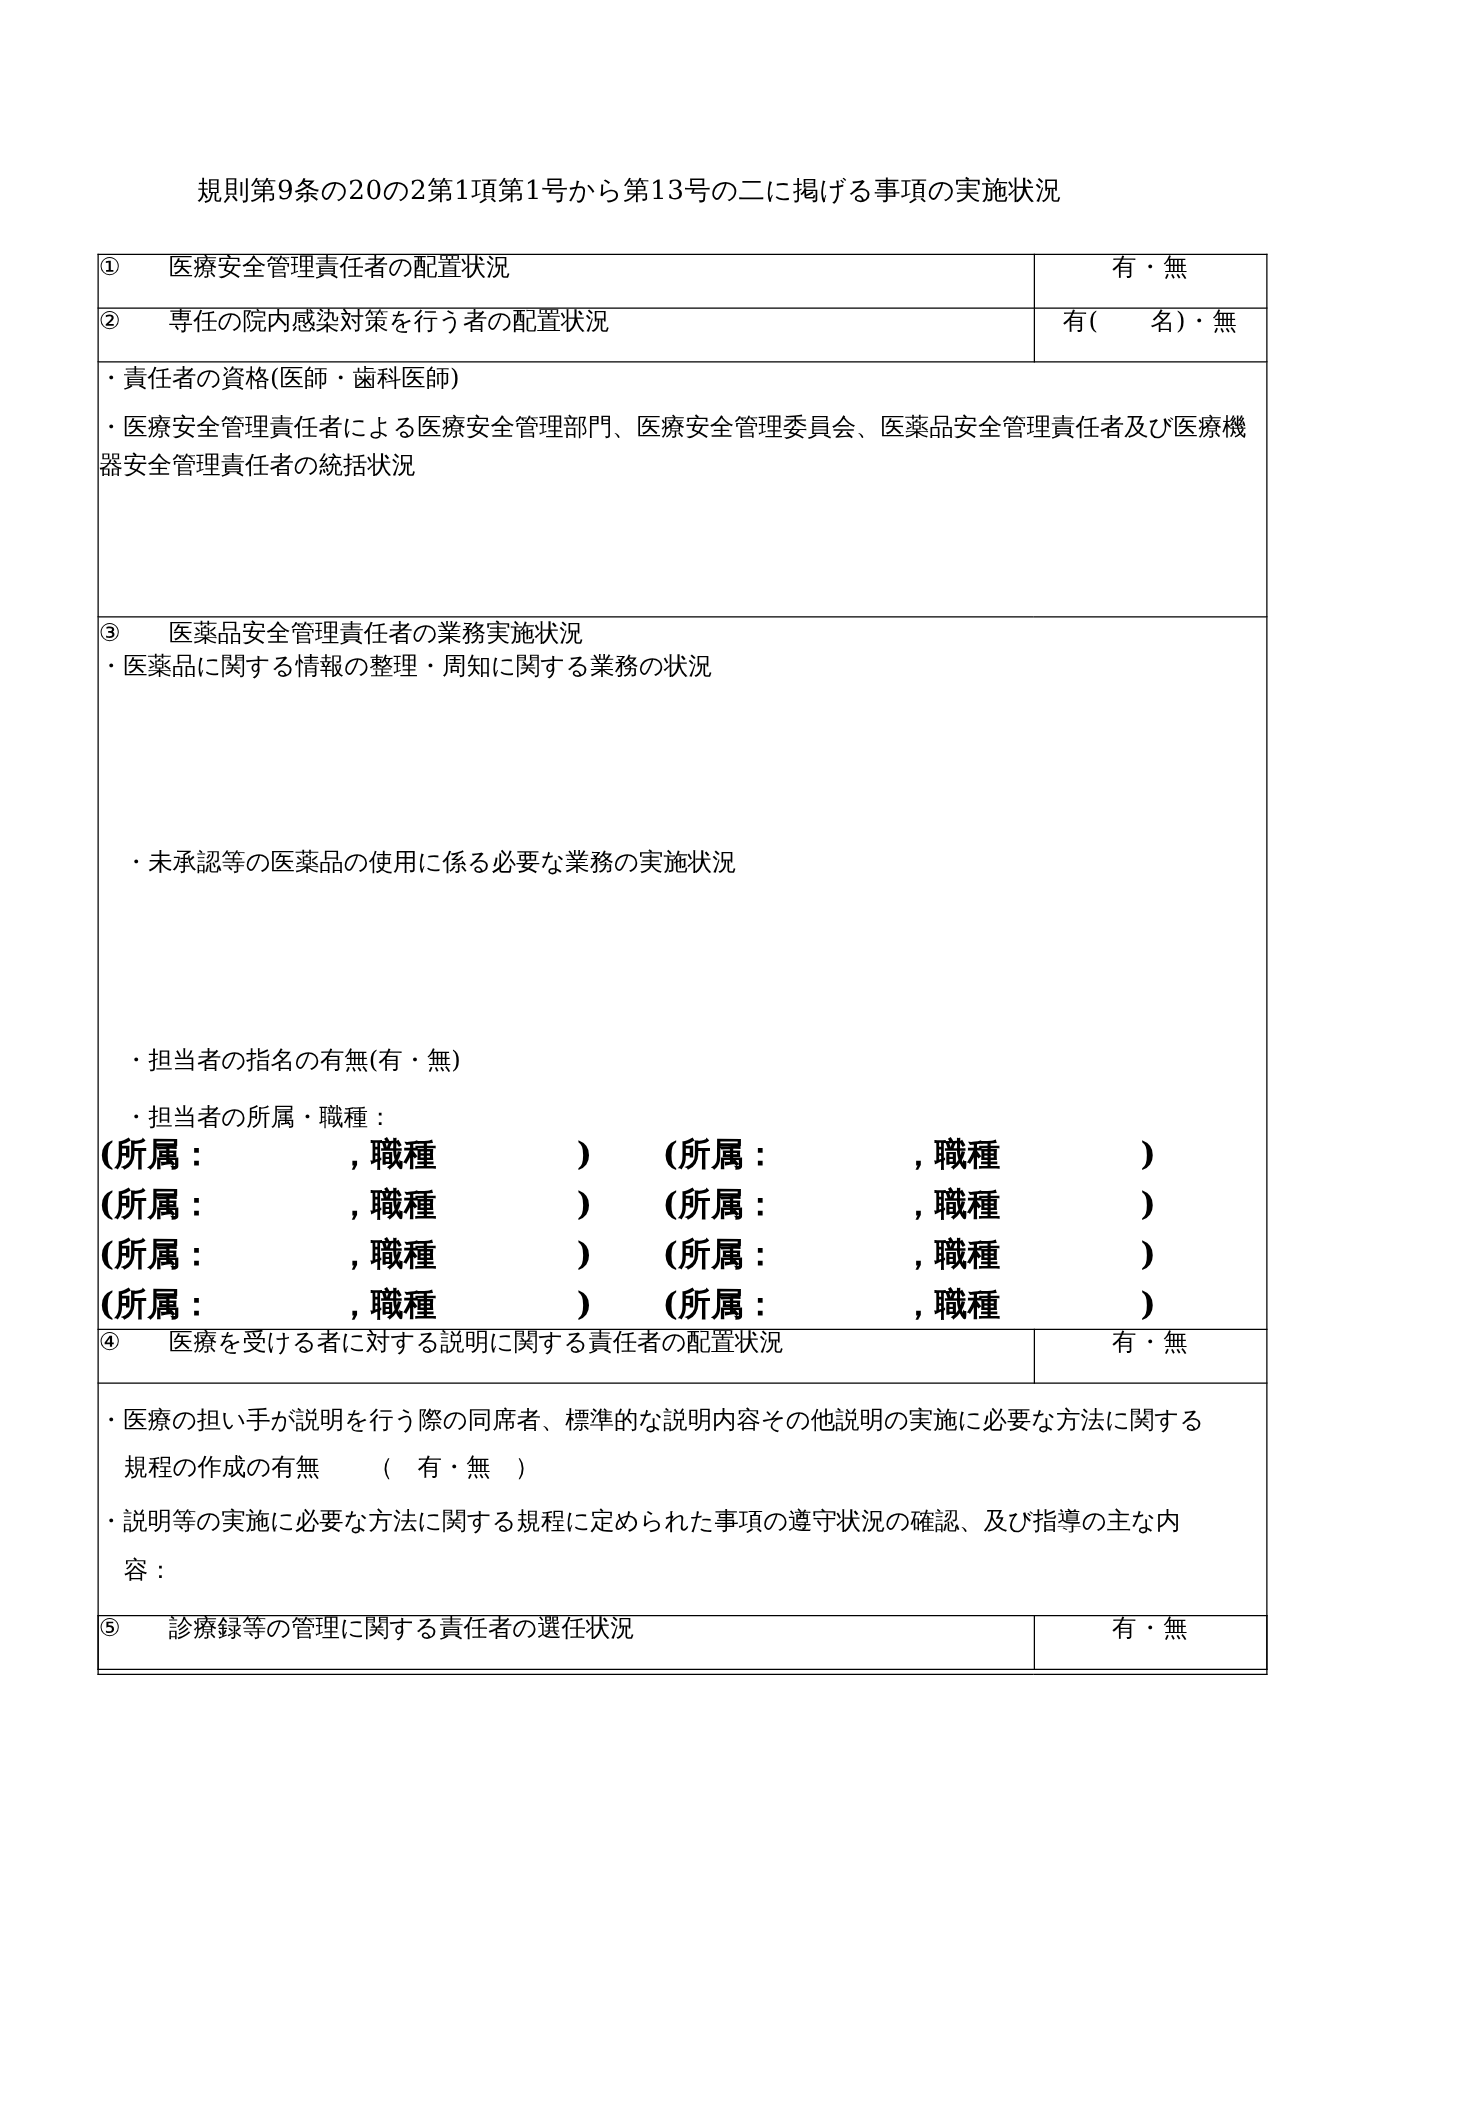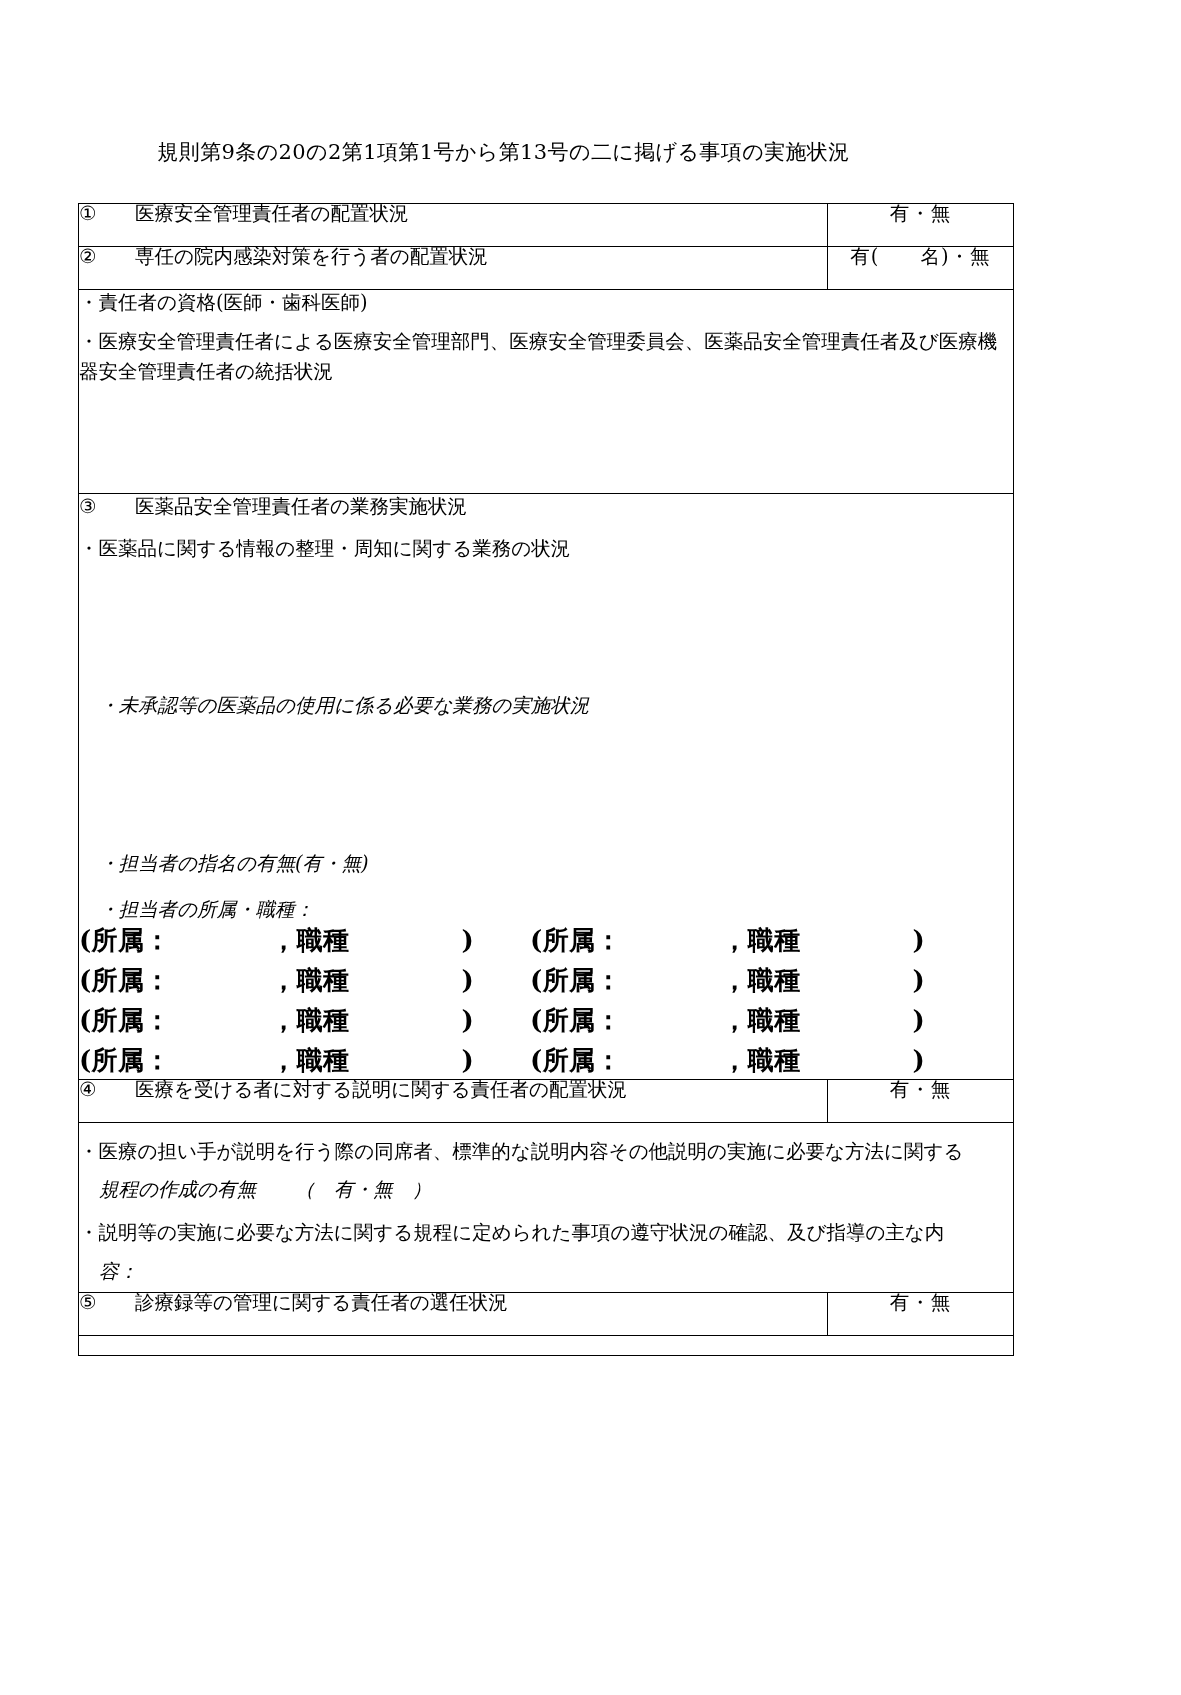"③ 医薬品安全管理責任者の業務実施状況" div.line { margin-bottom: 16px -> 0 }
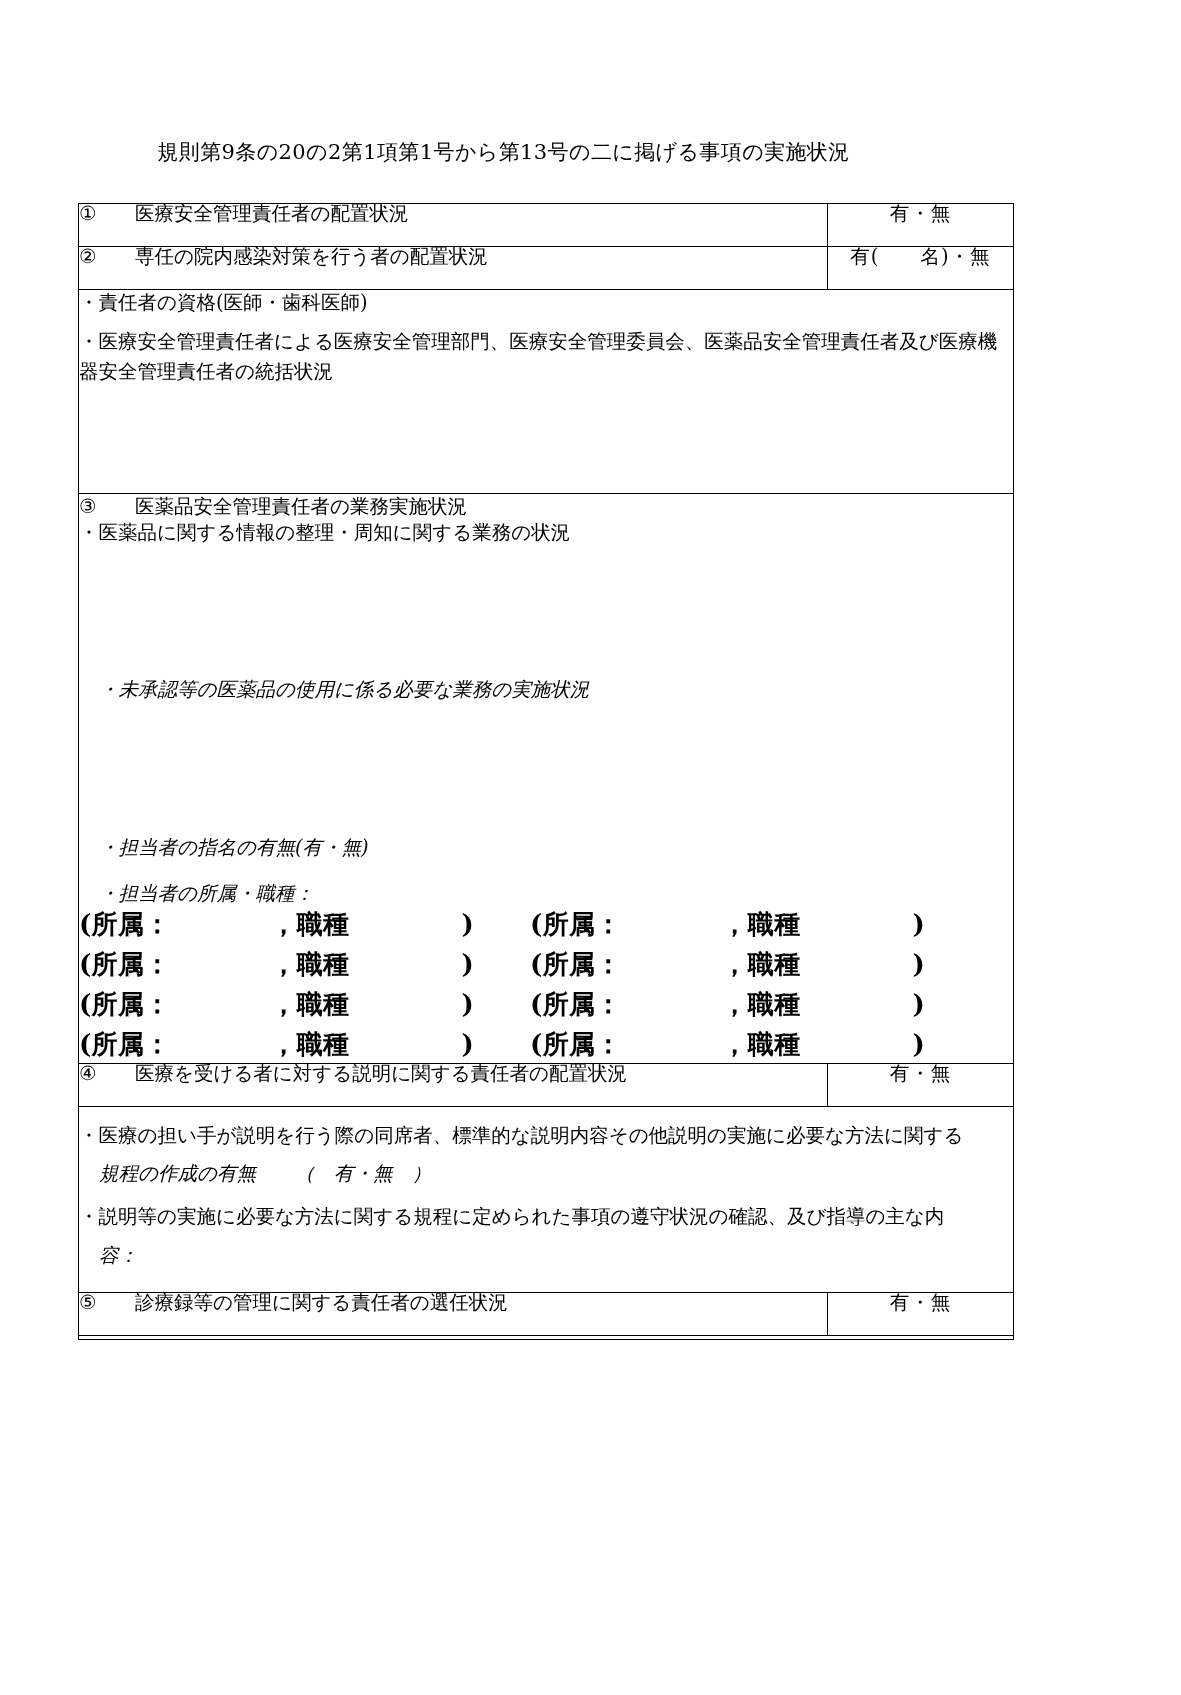"・未承認等の医薬品の使用に係る必要な業務の実施状況" .body-cell .cont { font-style: italic -> none }
